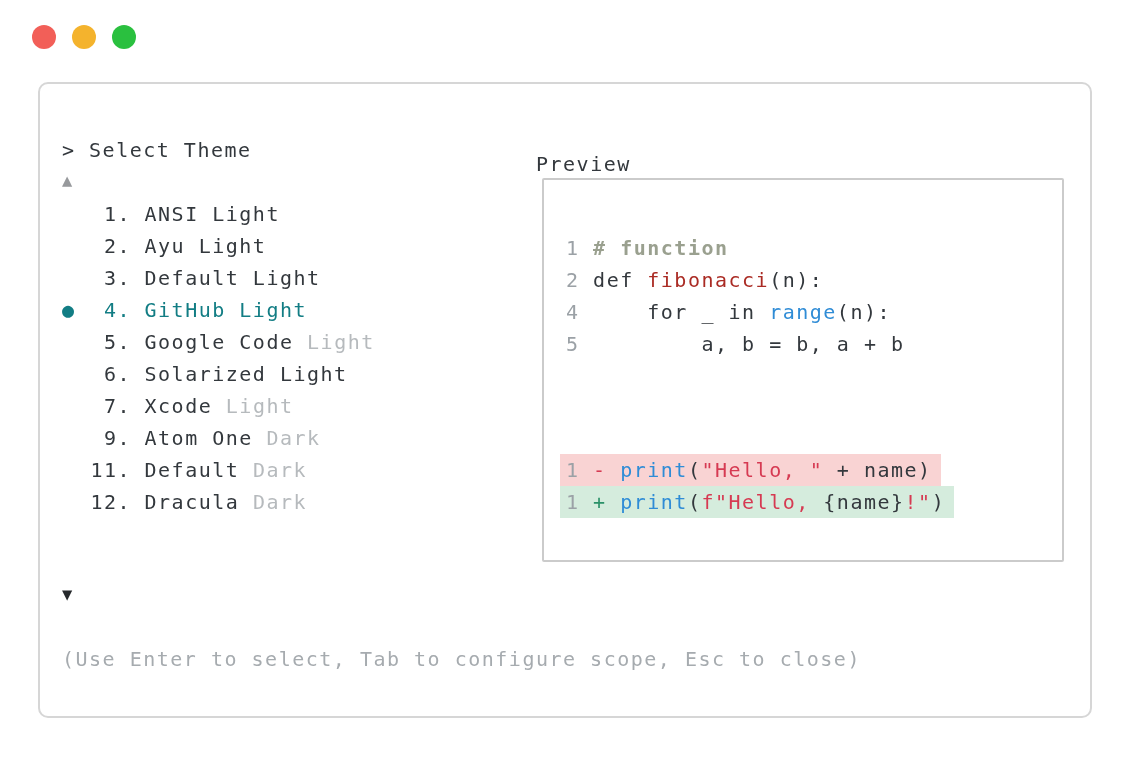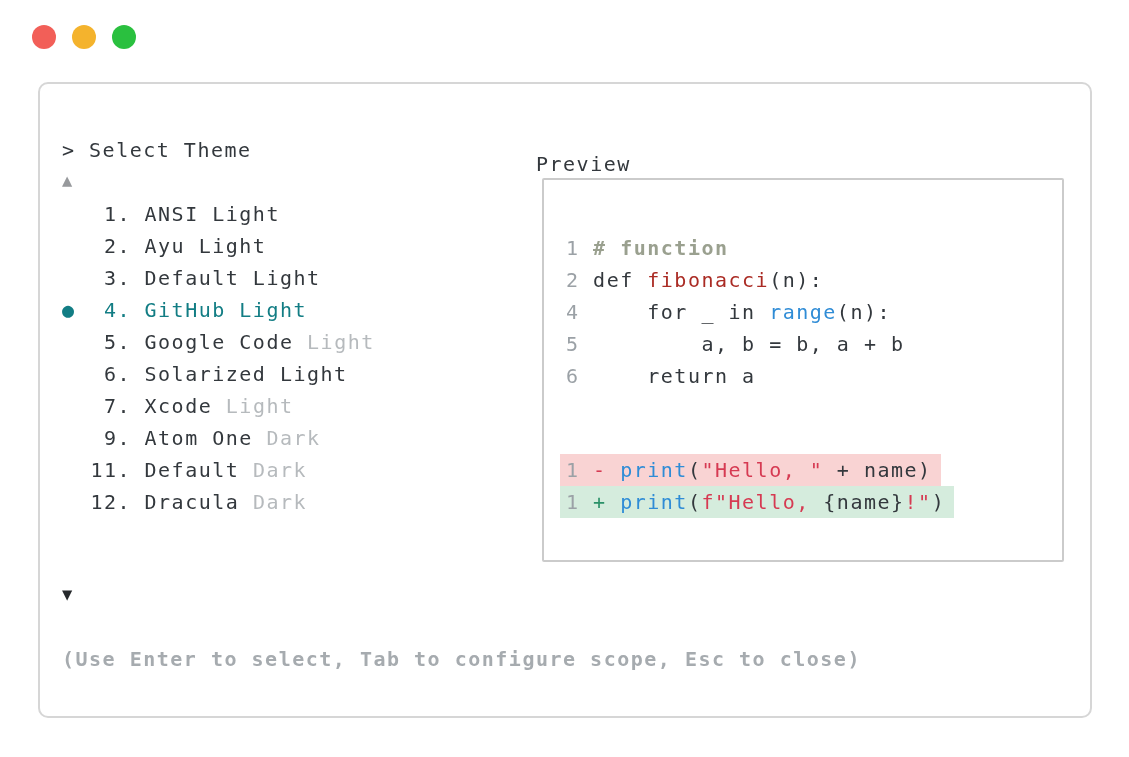"6 return a" div.code-line { html: <div><span>6 </span><span> return a</span></div> -> none }
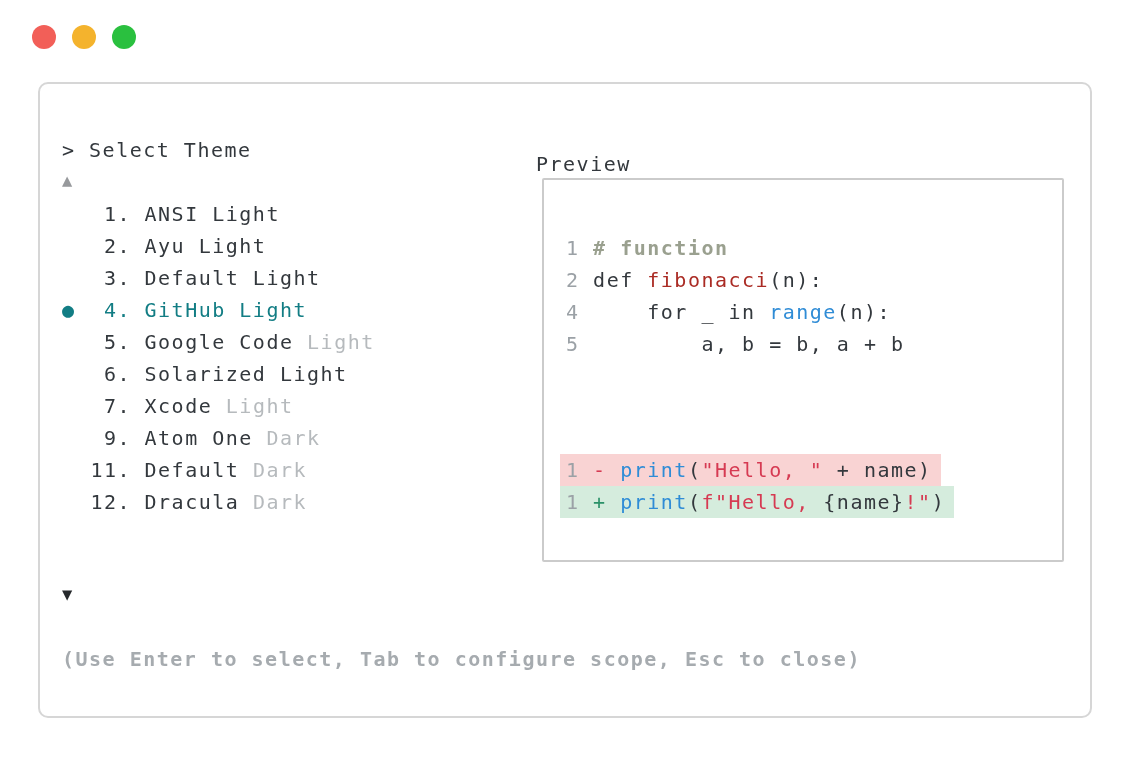"(Use Enter to select, Tab" .hint { font-weight: bold -> none }
